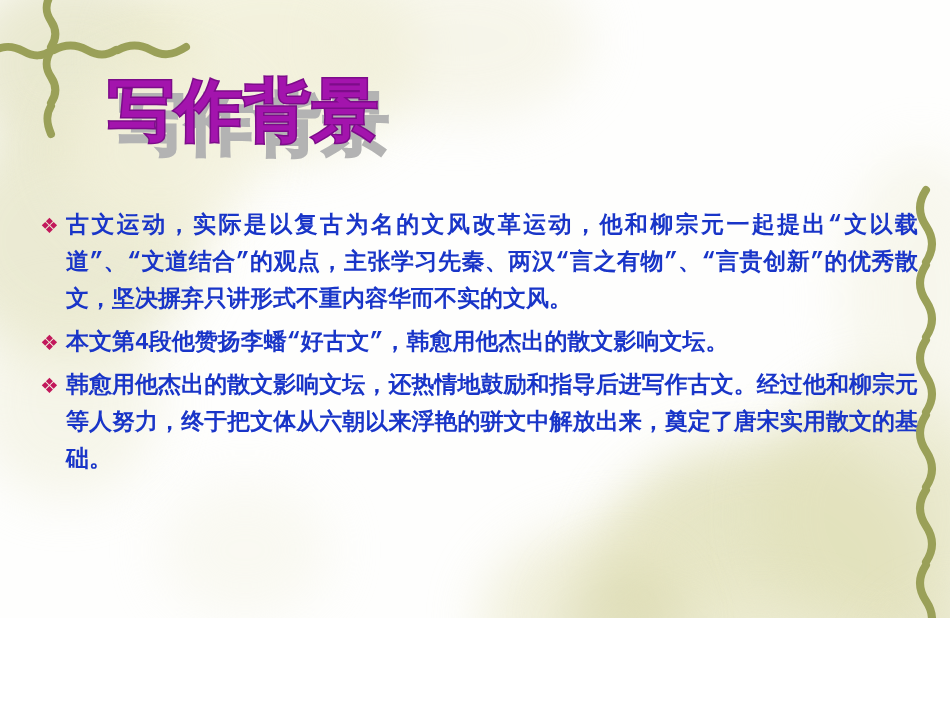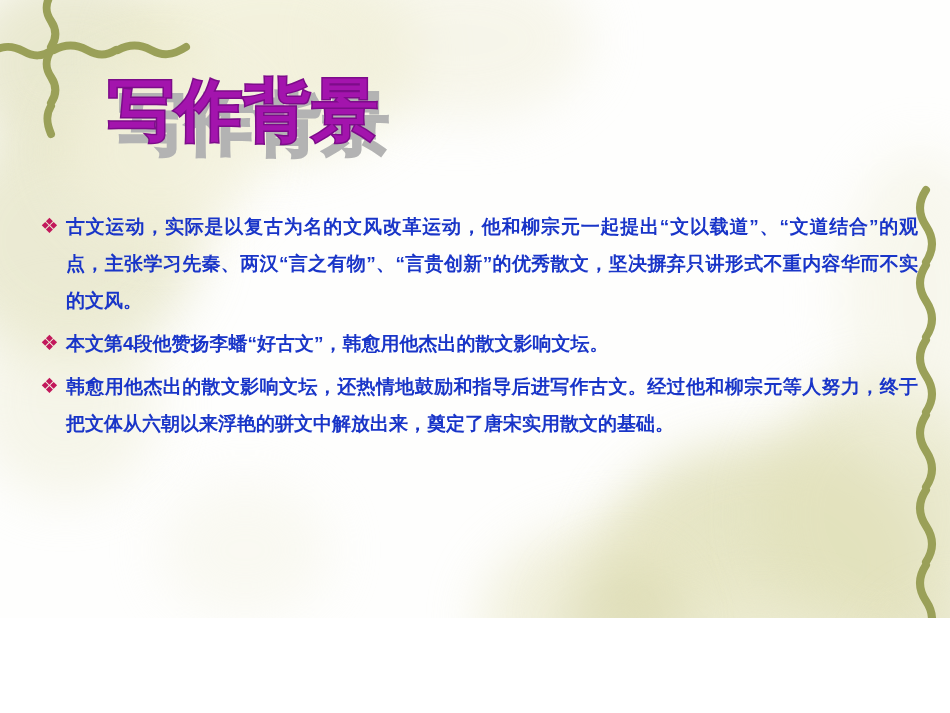"古文运动，实际是以复古为名的文风改革运动，他和柳宗元一起提出“文以载道”、“文道" .para-text { font-family: Liberation Sans, sans-serif -> Liberation Mono, monospace; font-size: 19px -> 23px }
